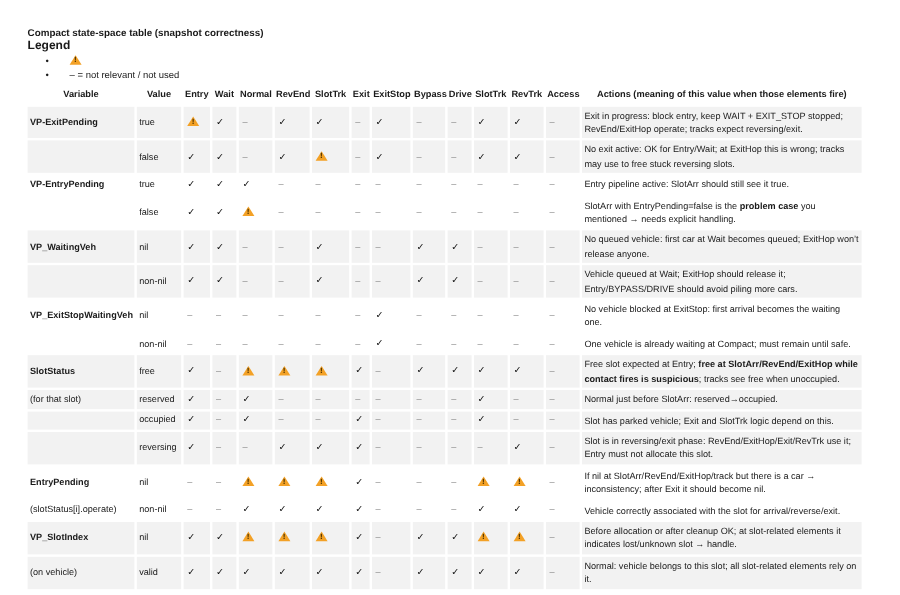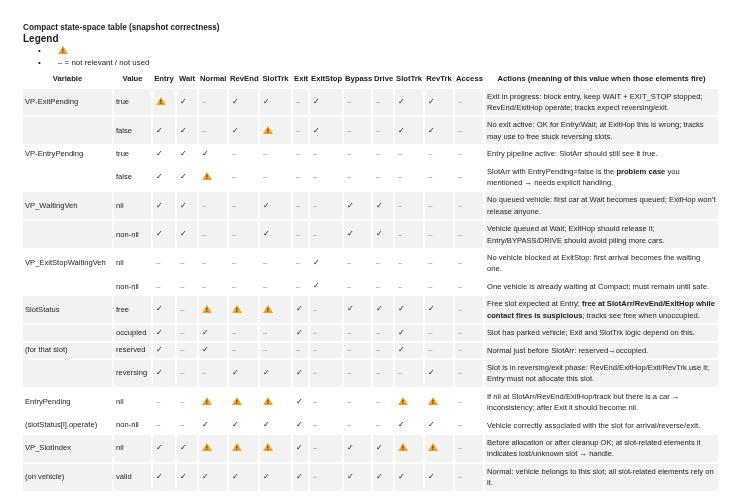"VP-ExitPending" td.var { font-weight: normal -> bold }
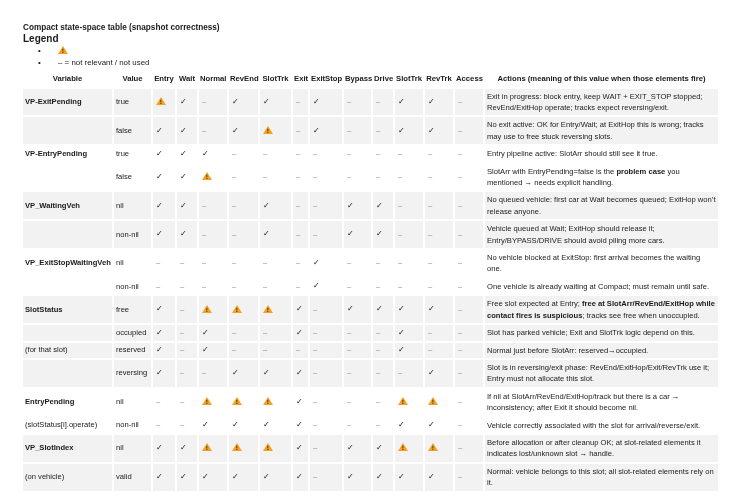"occupied" tr.shade { order: before "(for that slot)" -> after "(for that slot)" }
